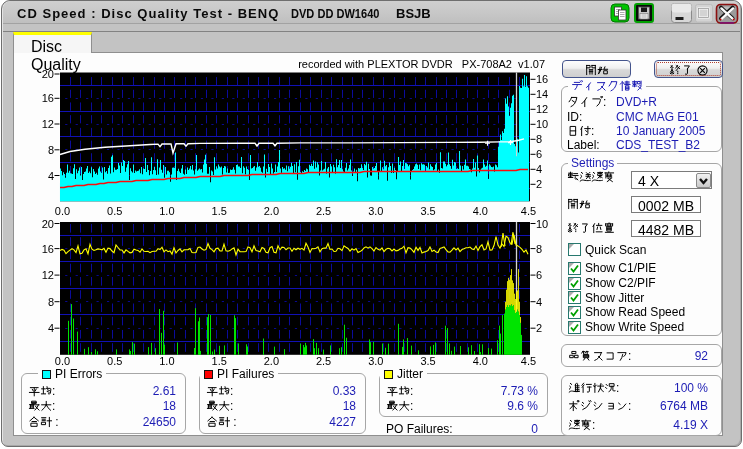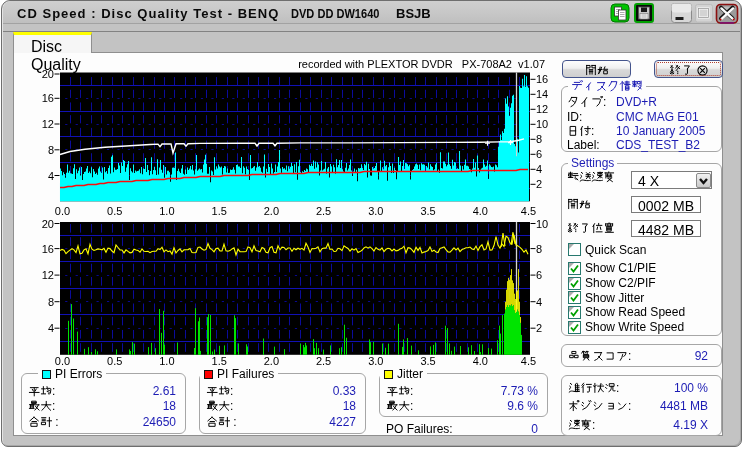"4481 MB" div.val { text: 4481 -> 6764 }
